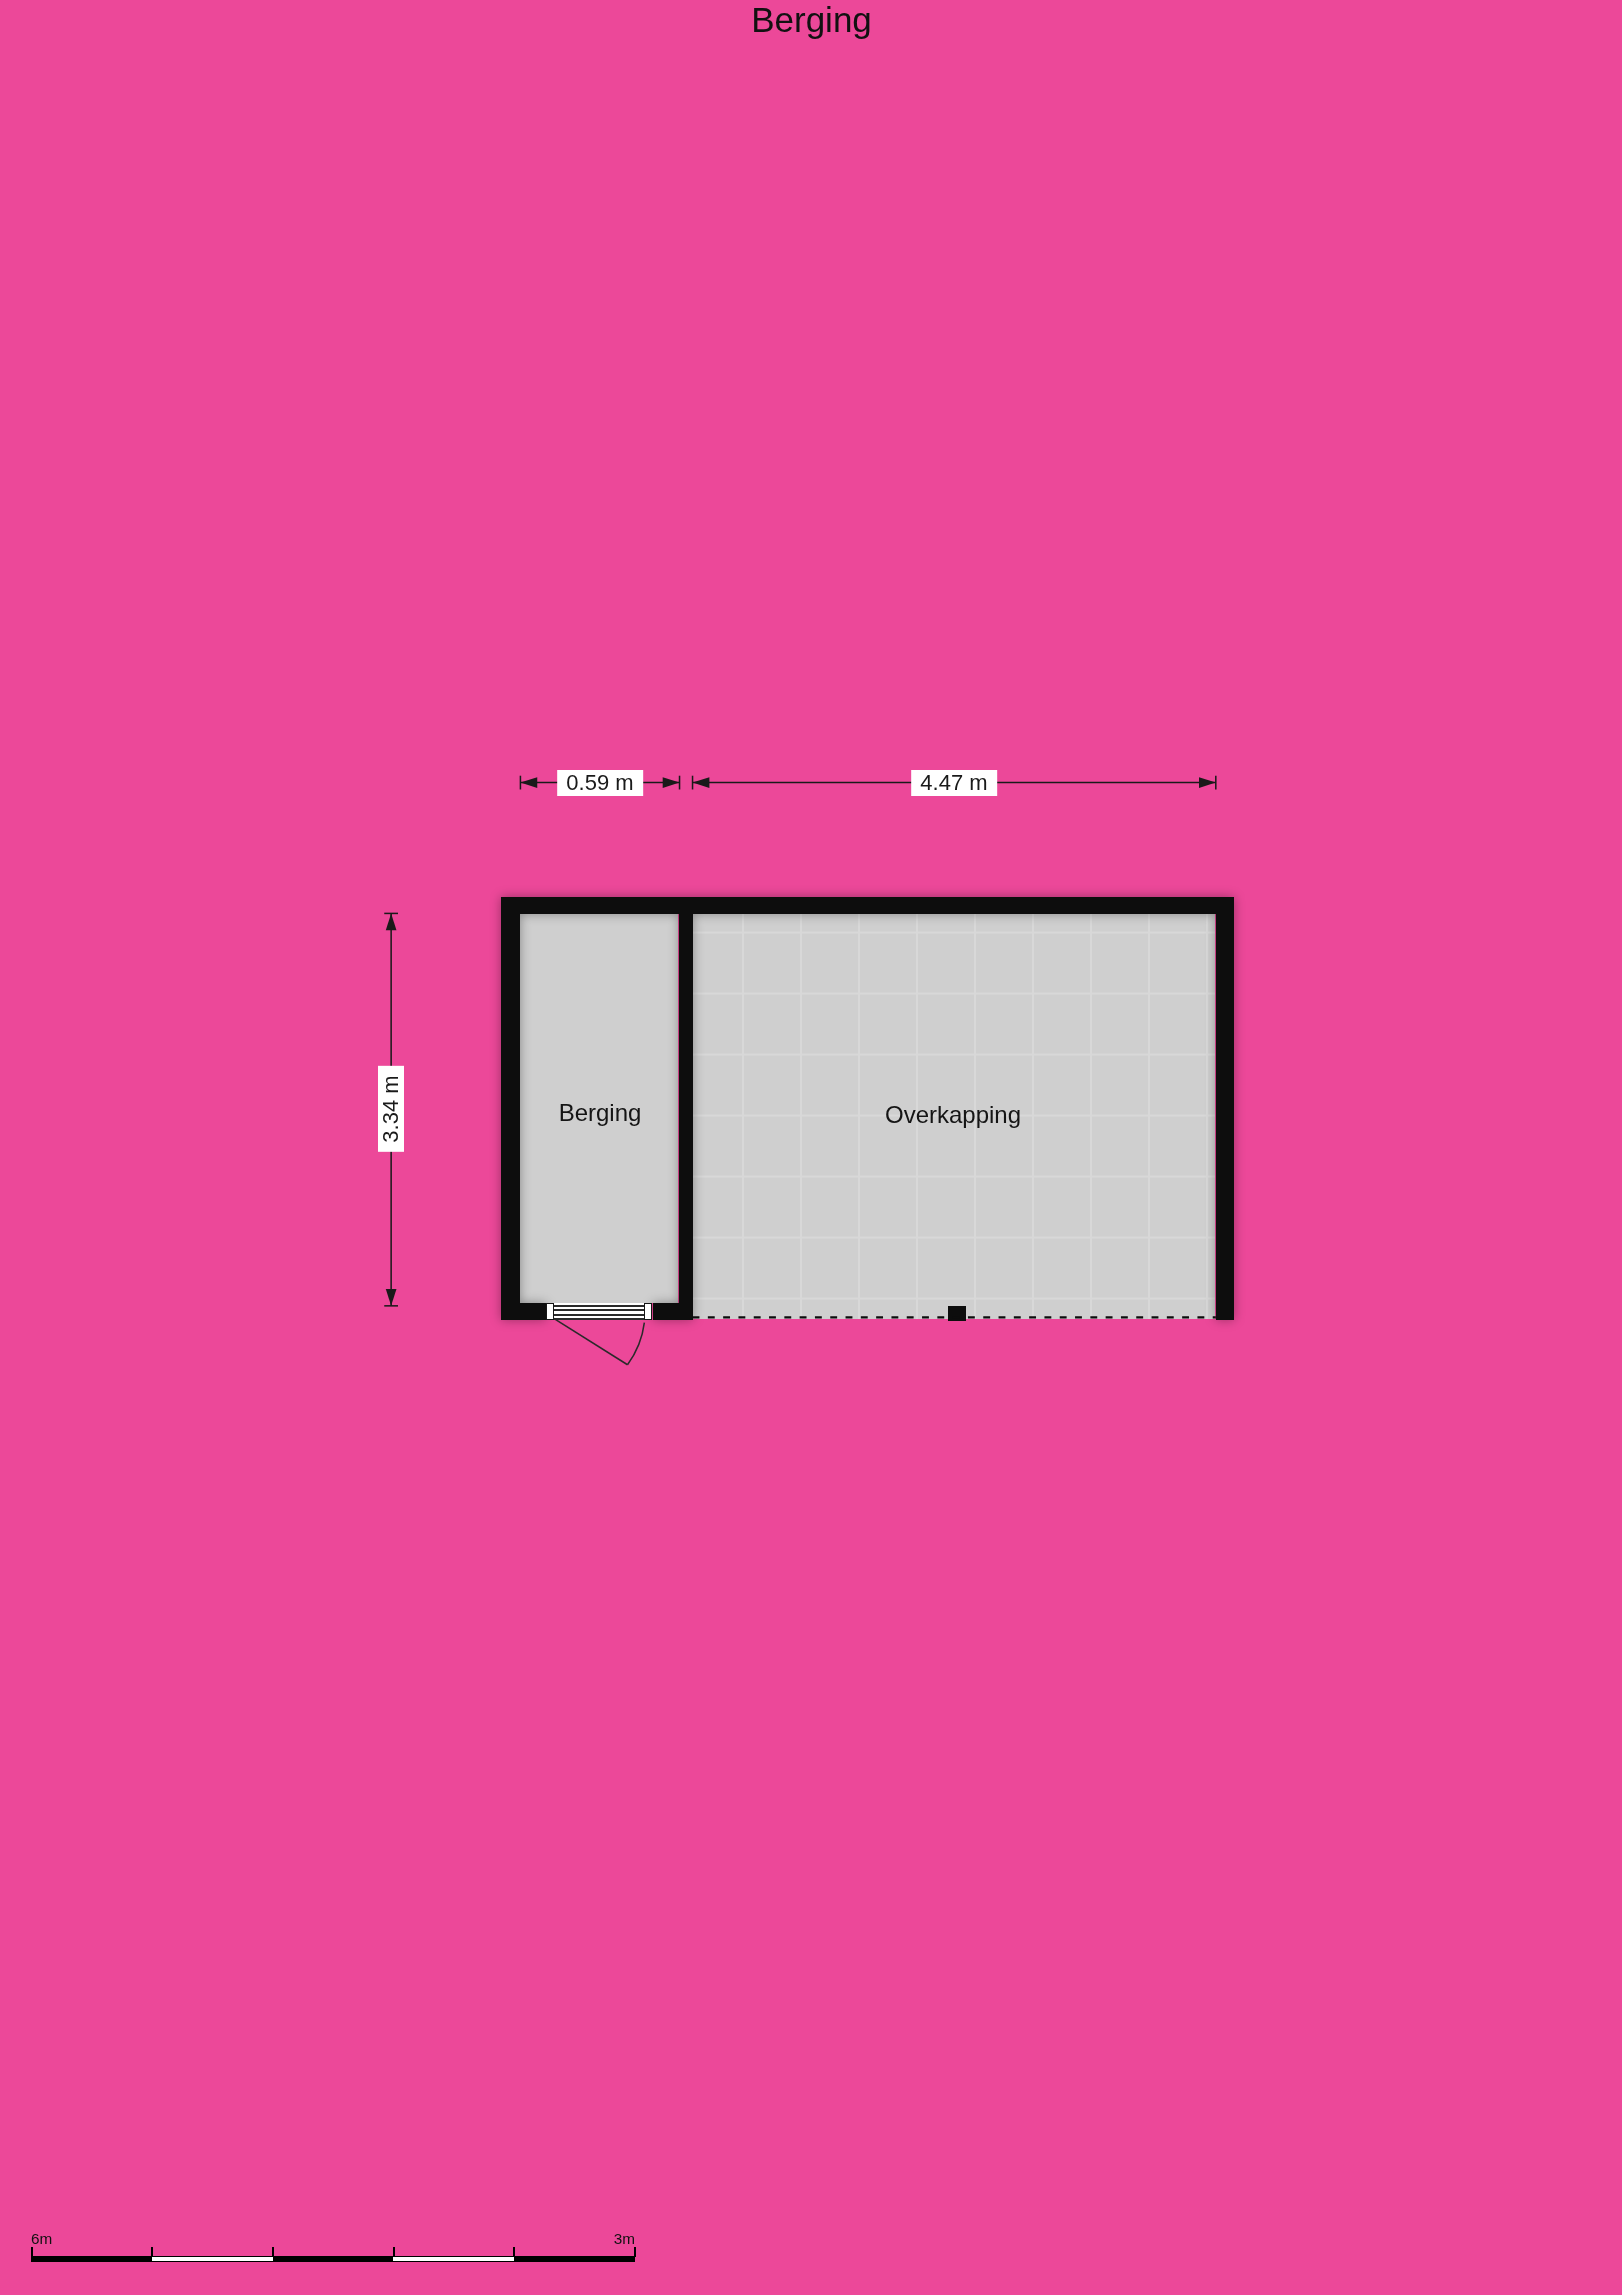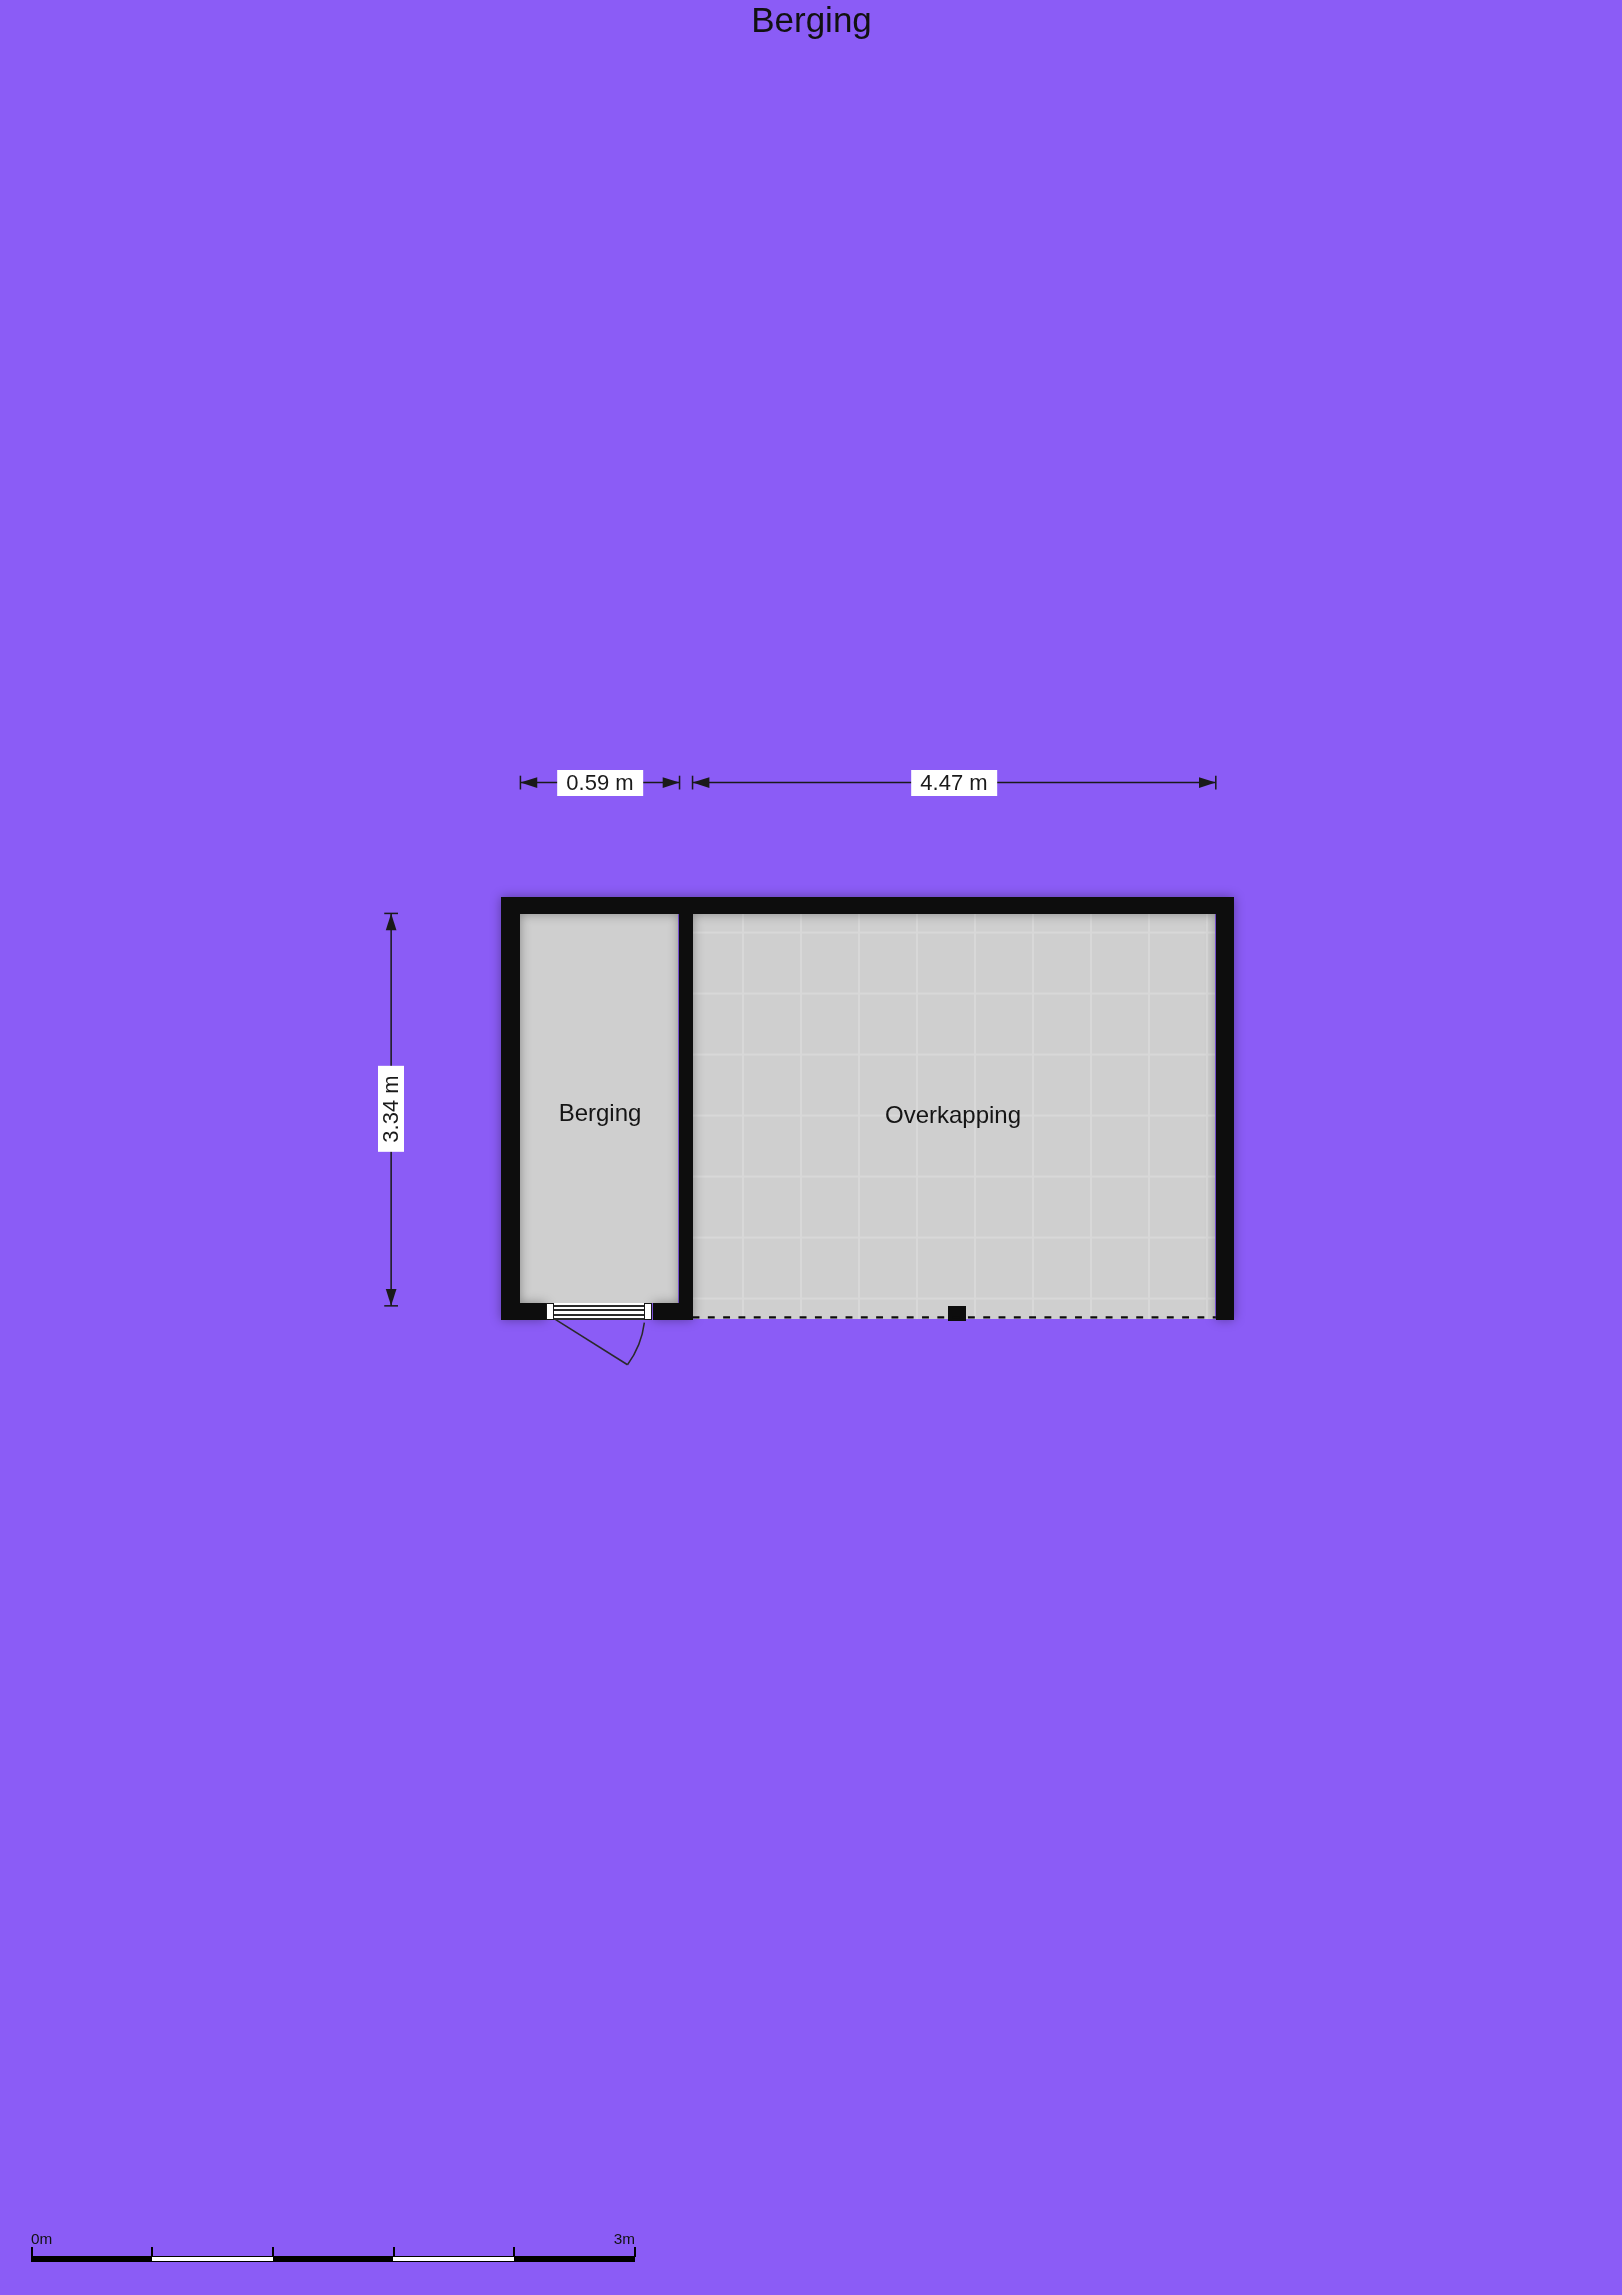"Berging" .page { background: #8b5cf6 -> #ec4899 }
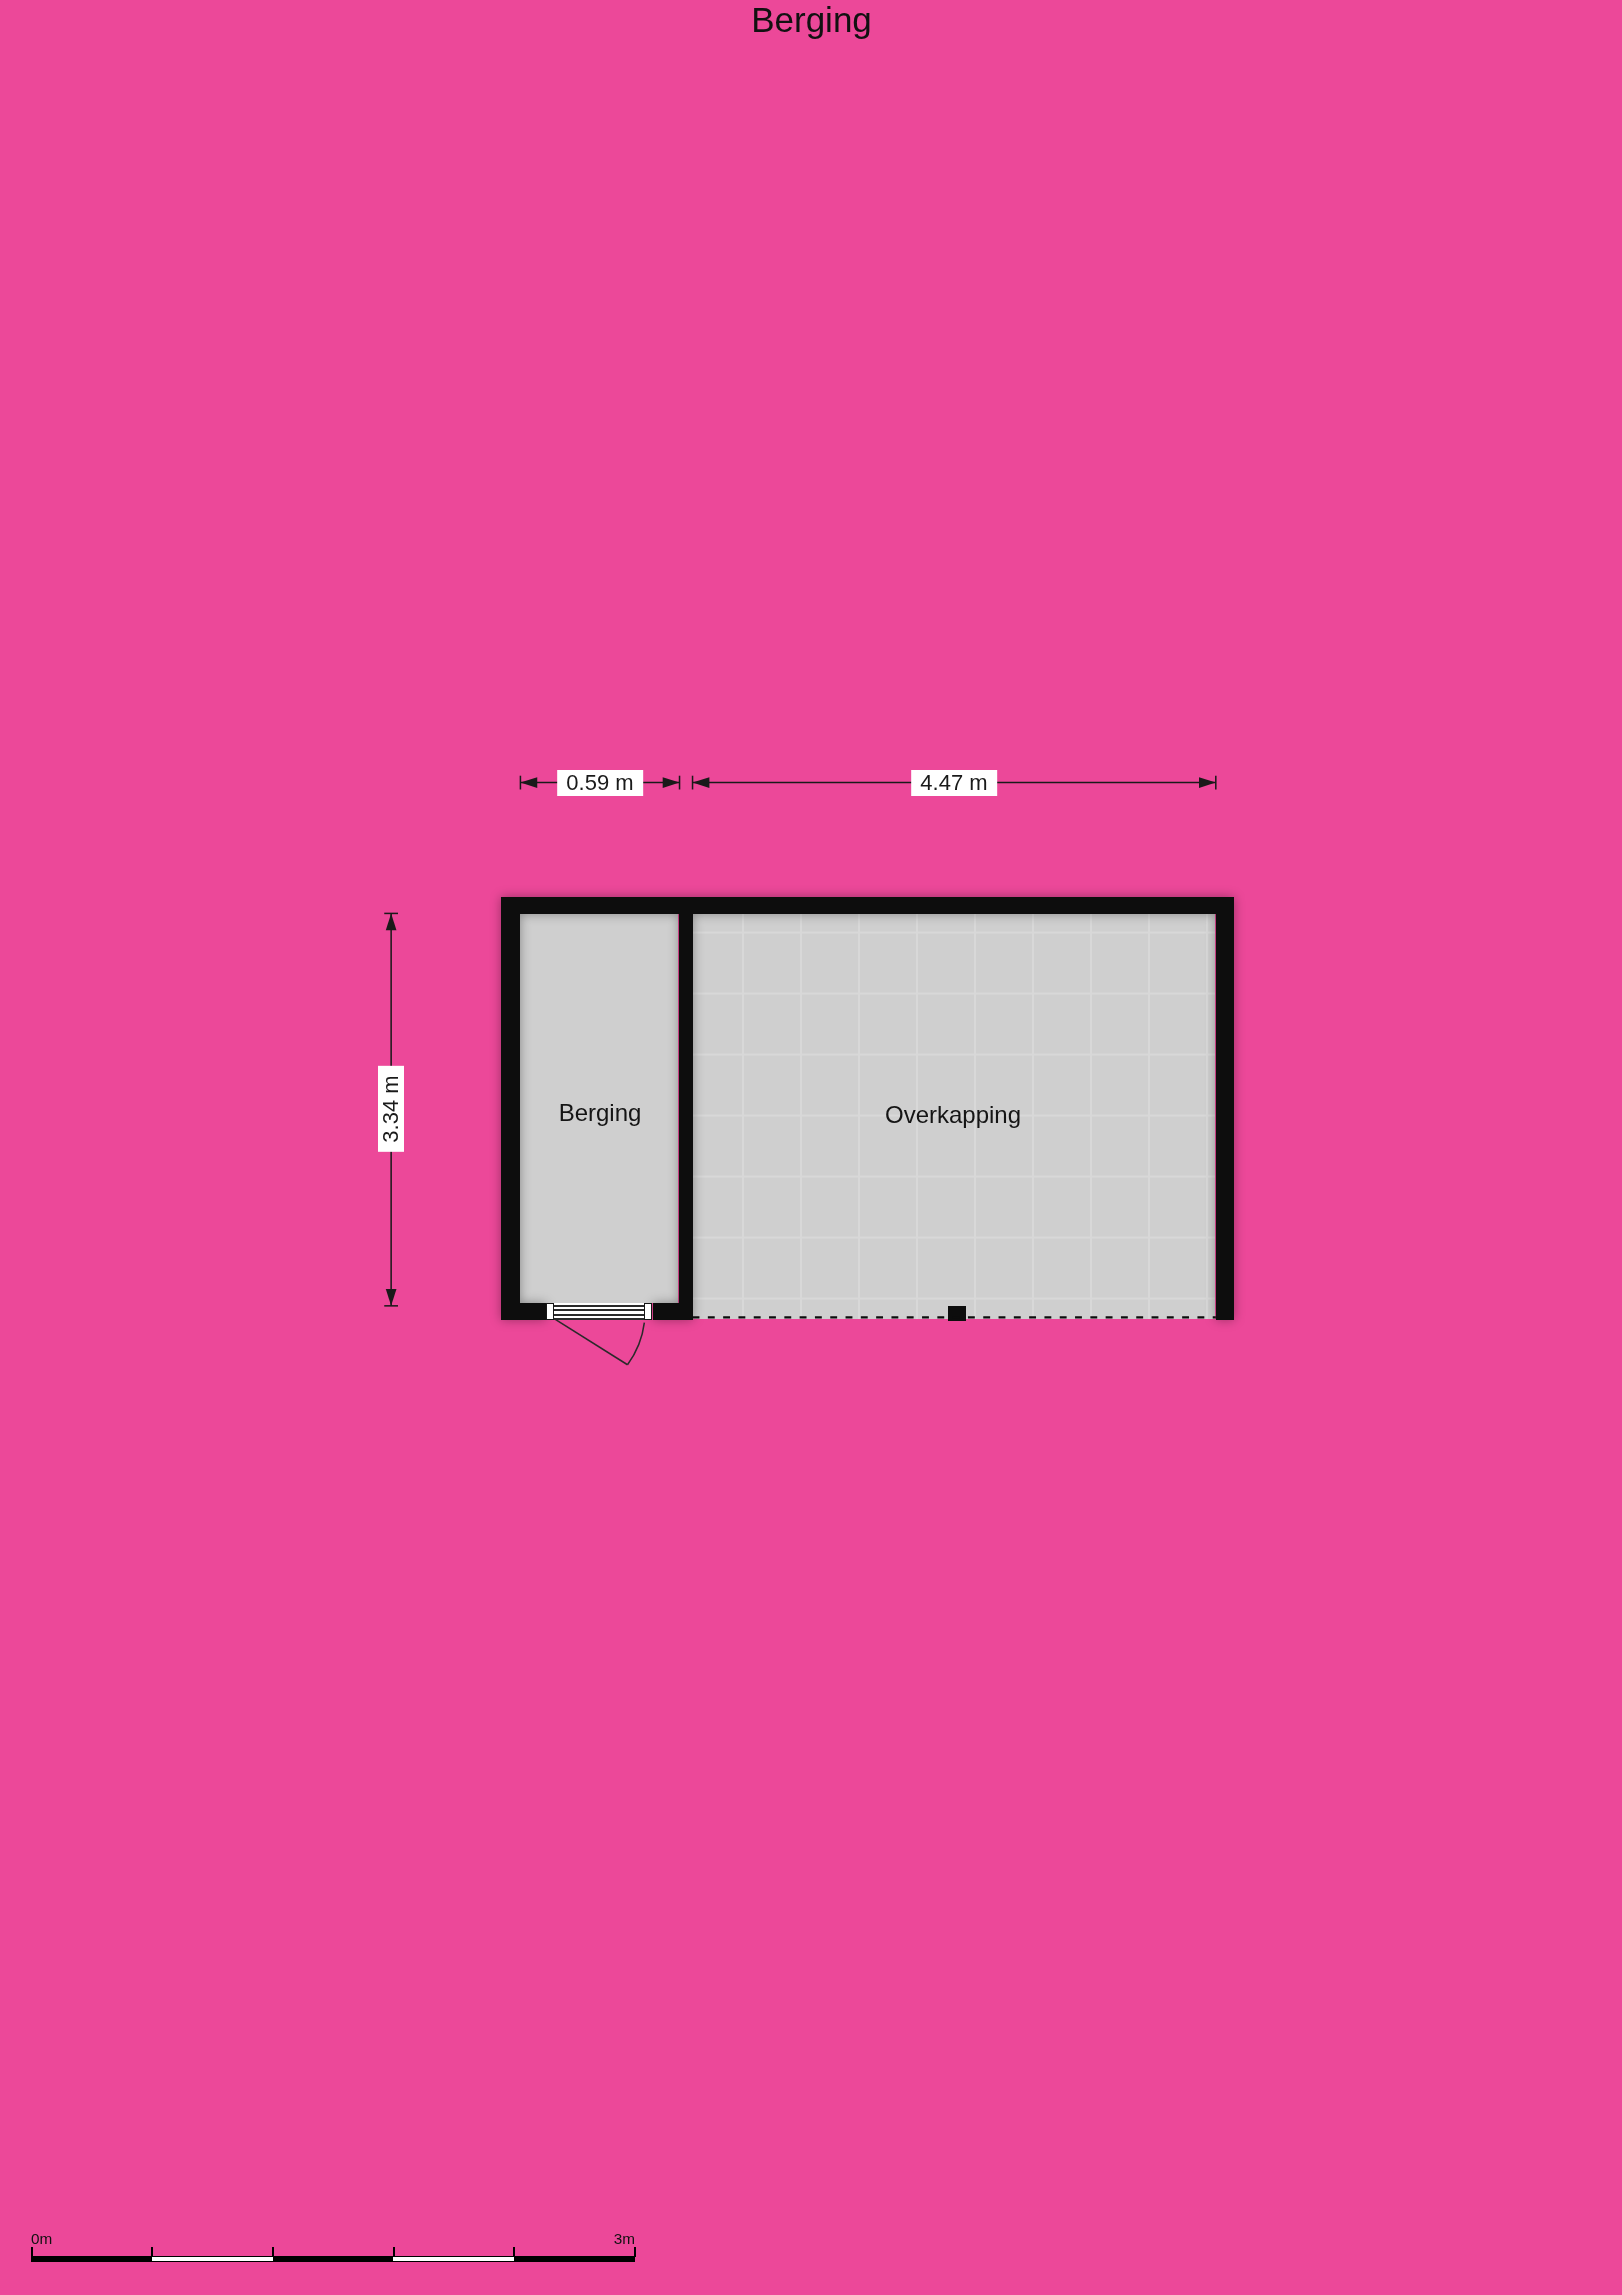"0m" div.scale-label { text: 0m -> 6m }
